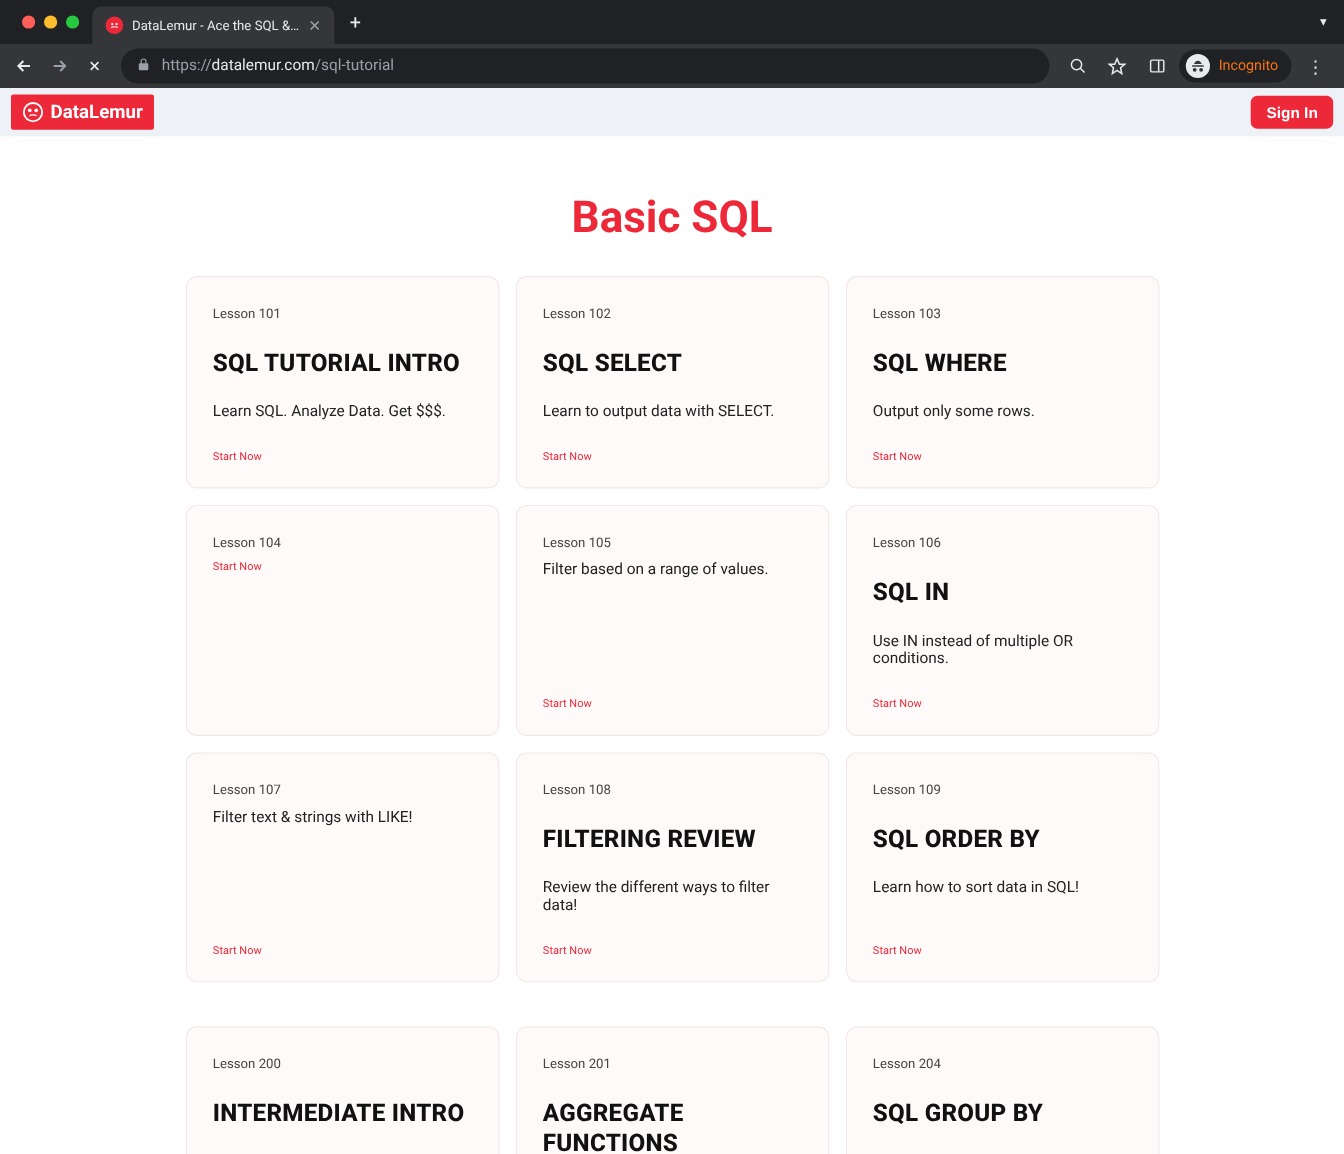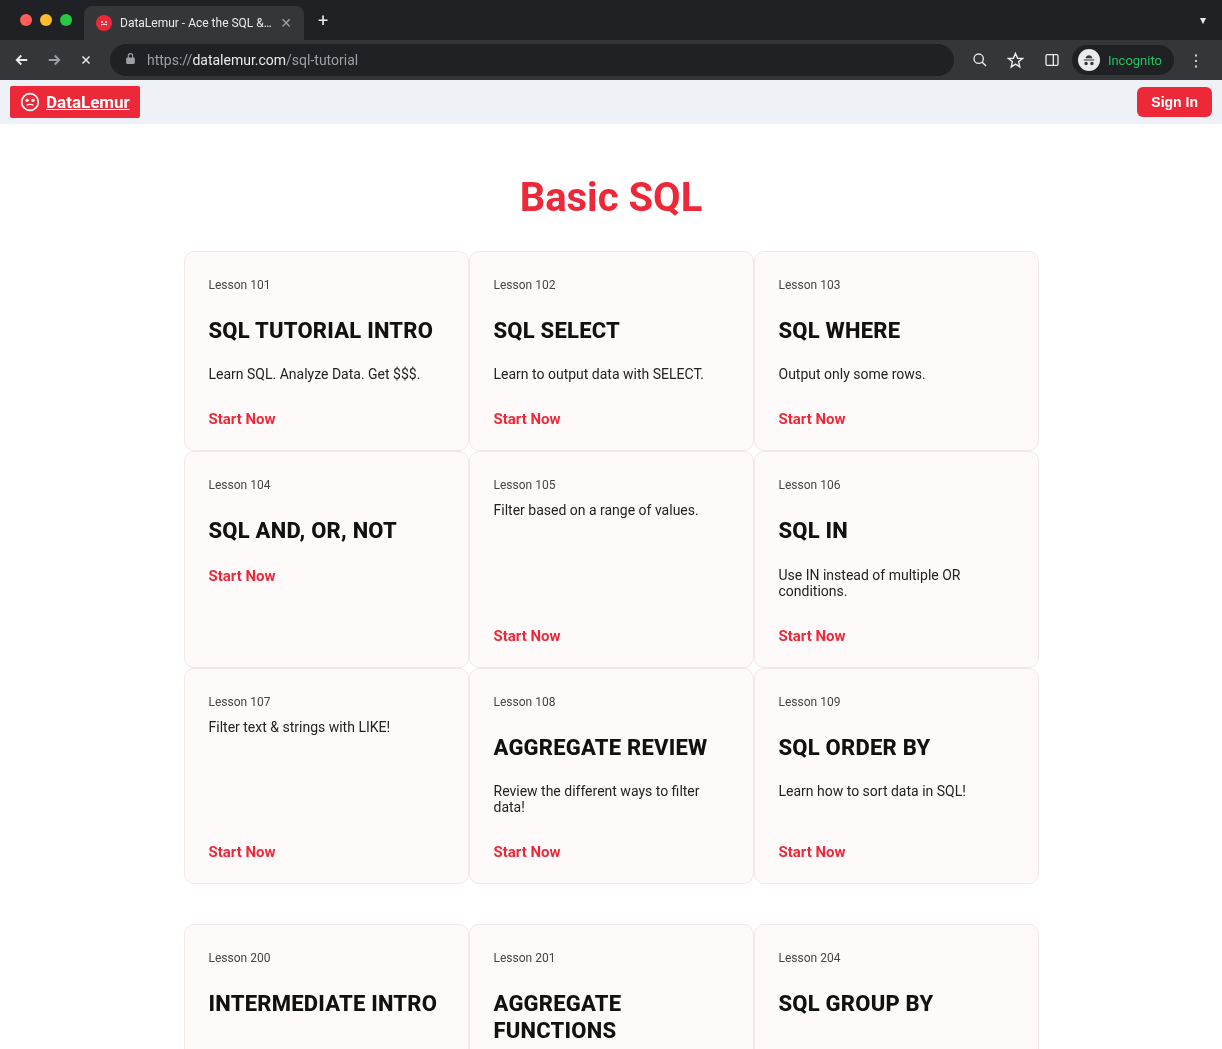"Incognito" .incognito-badge { color: #22c55e -> #f97316 }
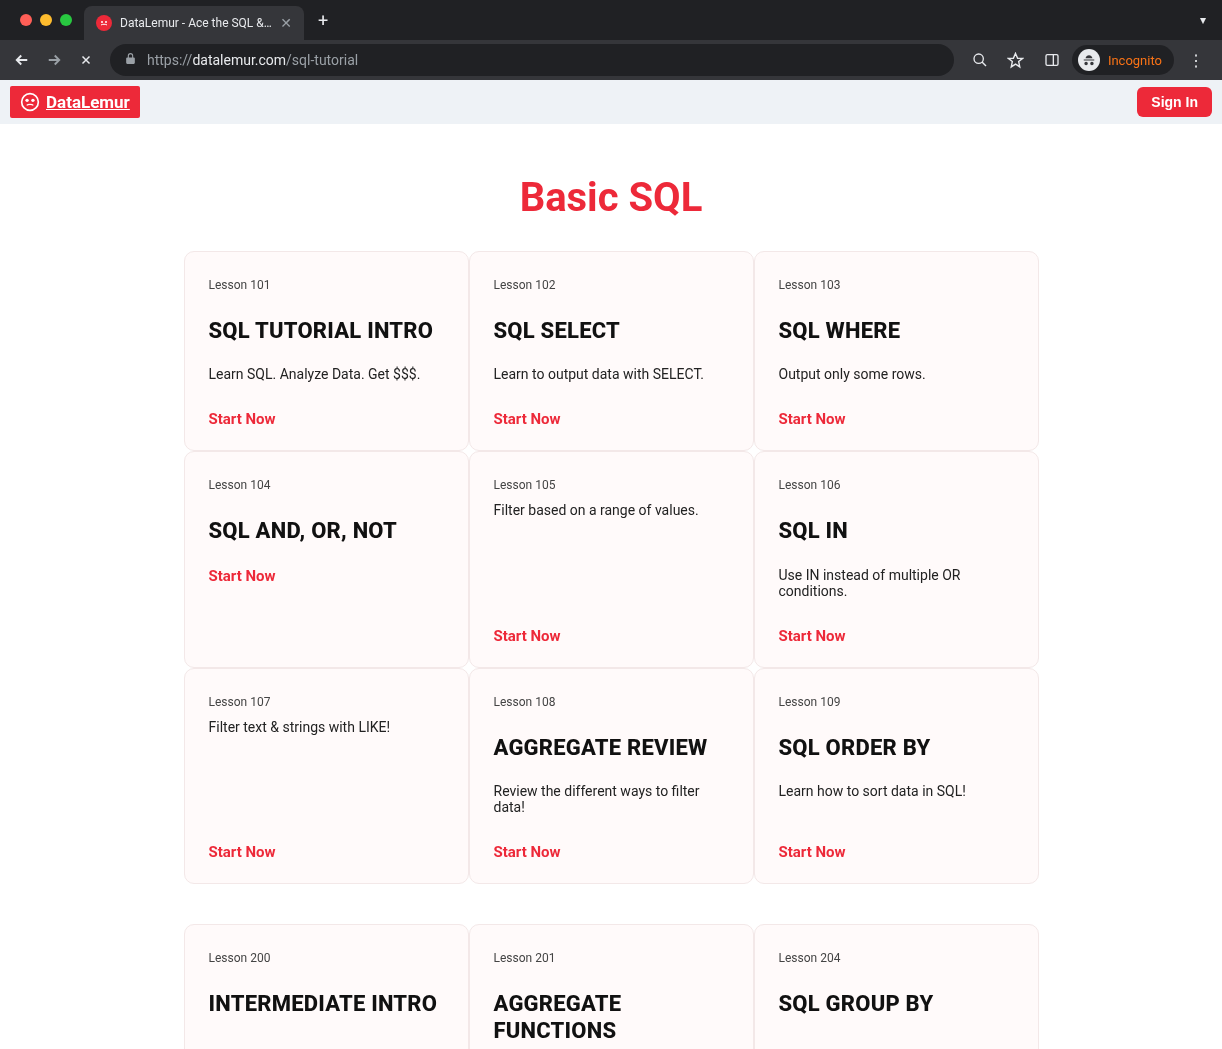"DataLemur" .logo { text-decoration: underline -> none }
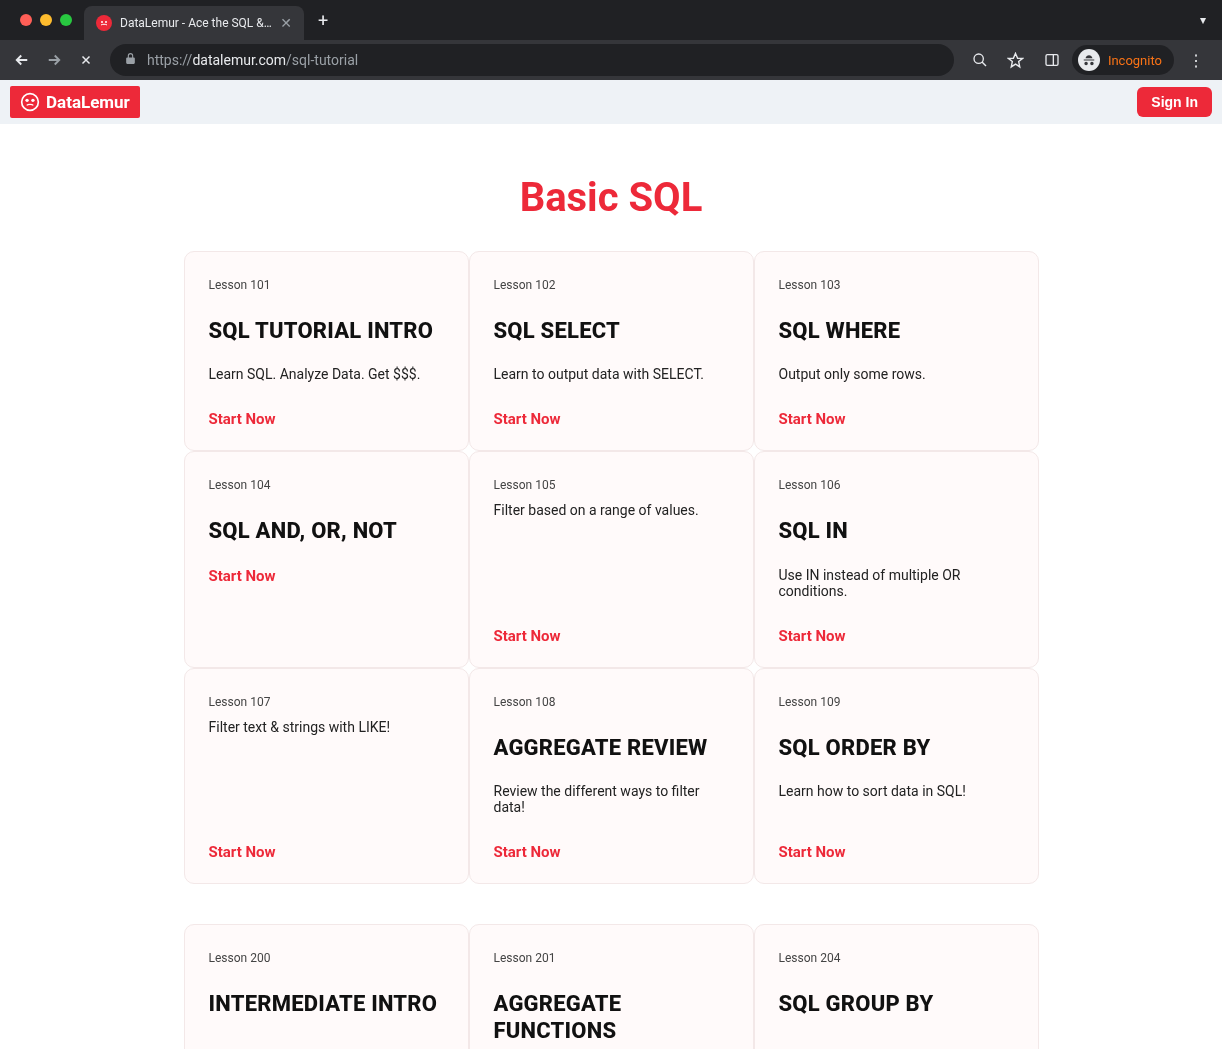"Lesson 101" .cards-grid { gap: none -> 15px }
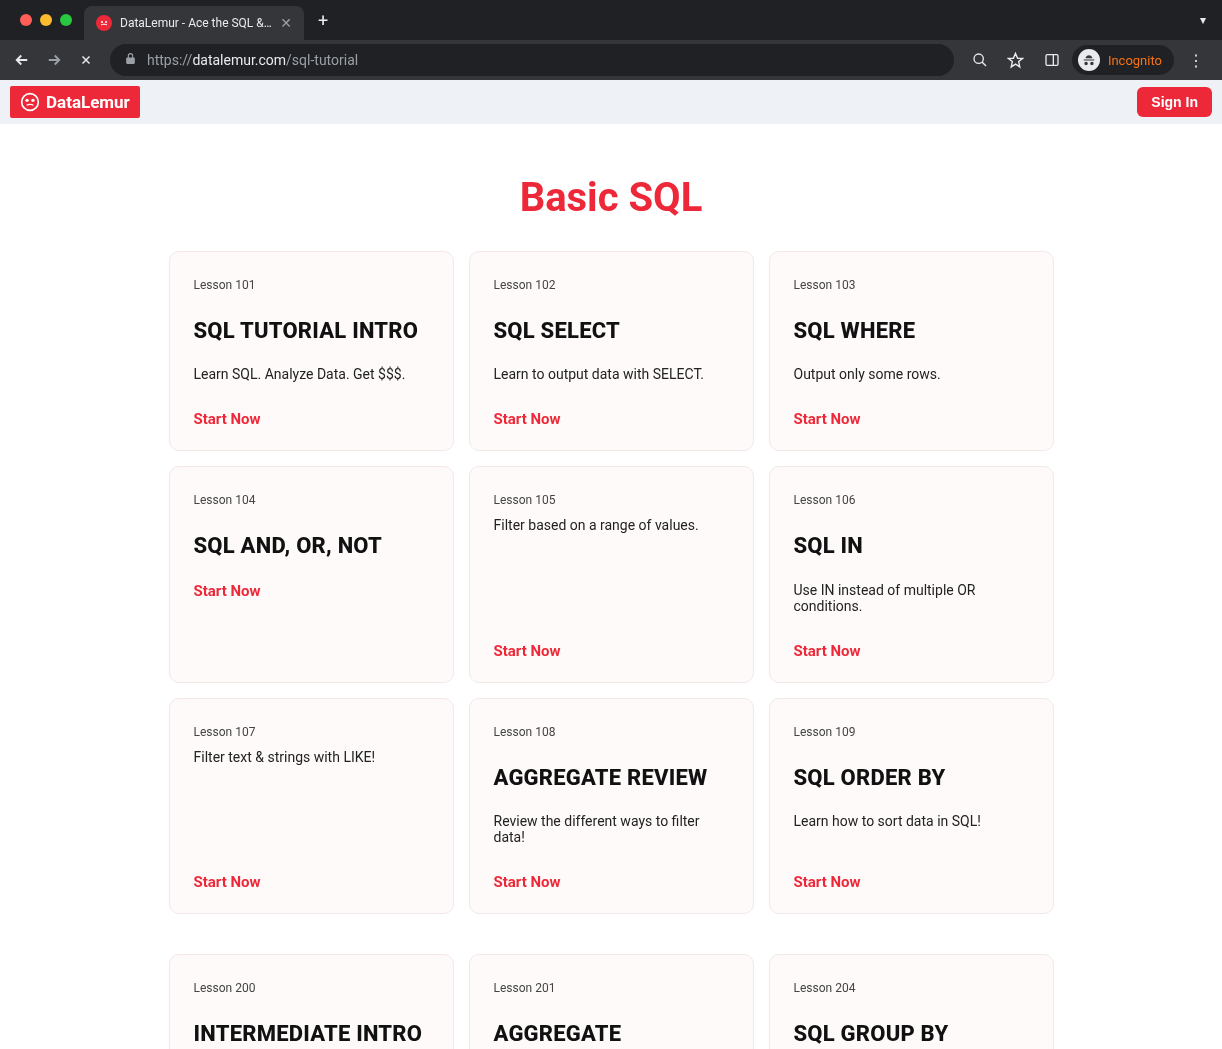"Start Now" .start-link { font-size: 15px -> 10px; font-weight: 700 -> 400 }
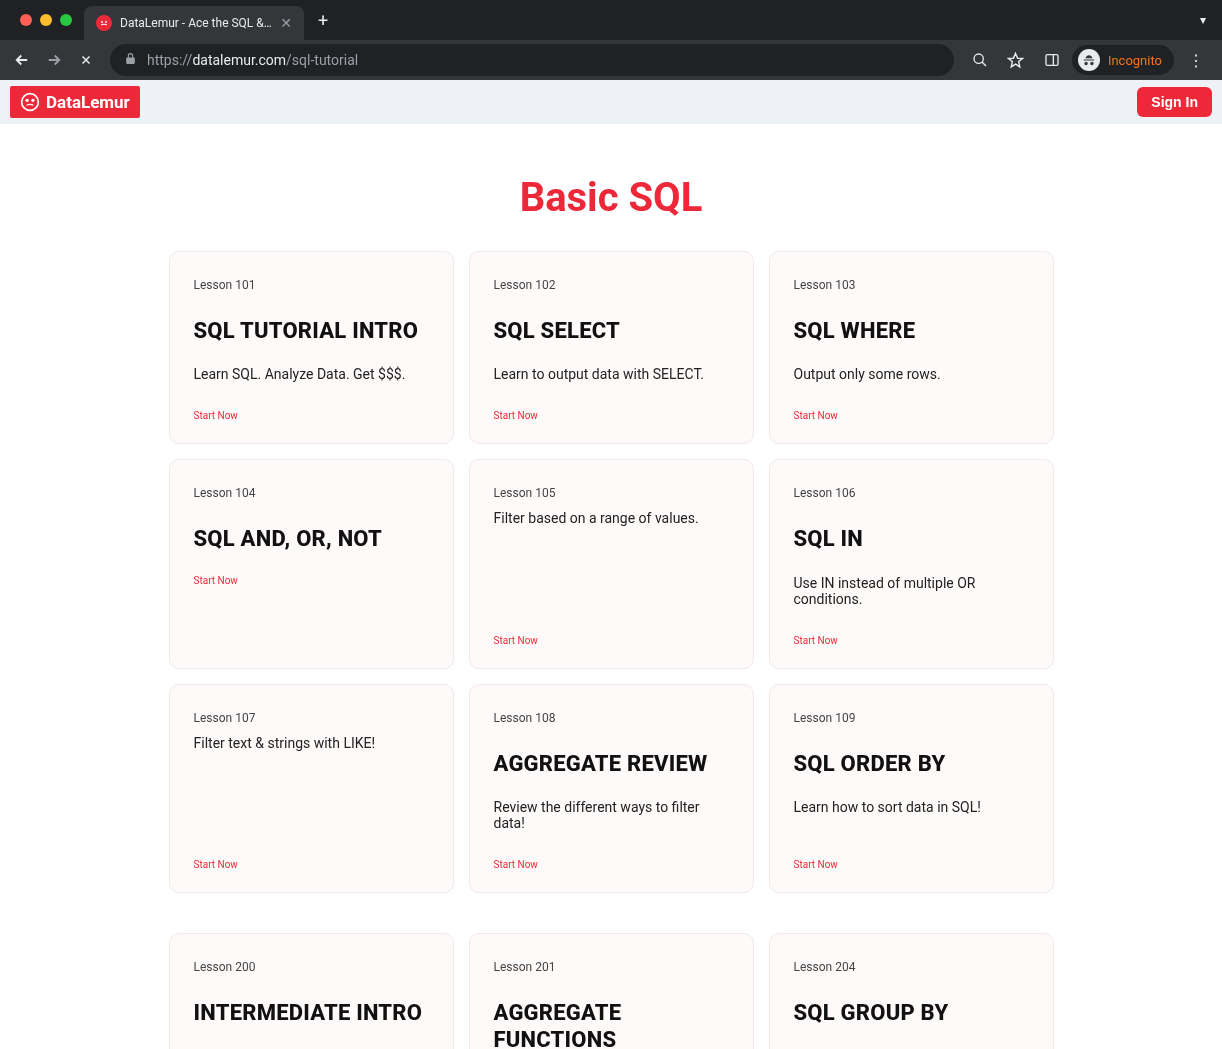"SQL AND, OR, NOT" div.card-title { html: <div>SQL AND, OR, NOT</div> -> none }
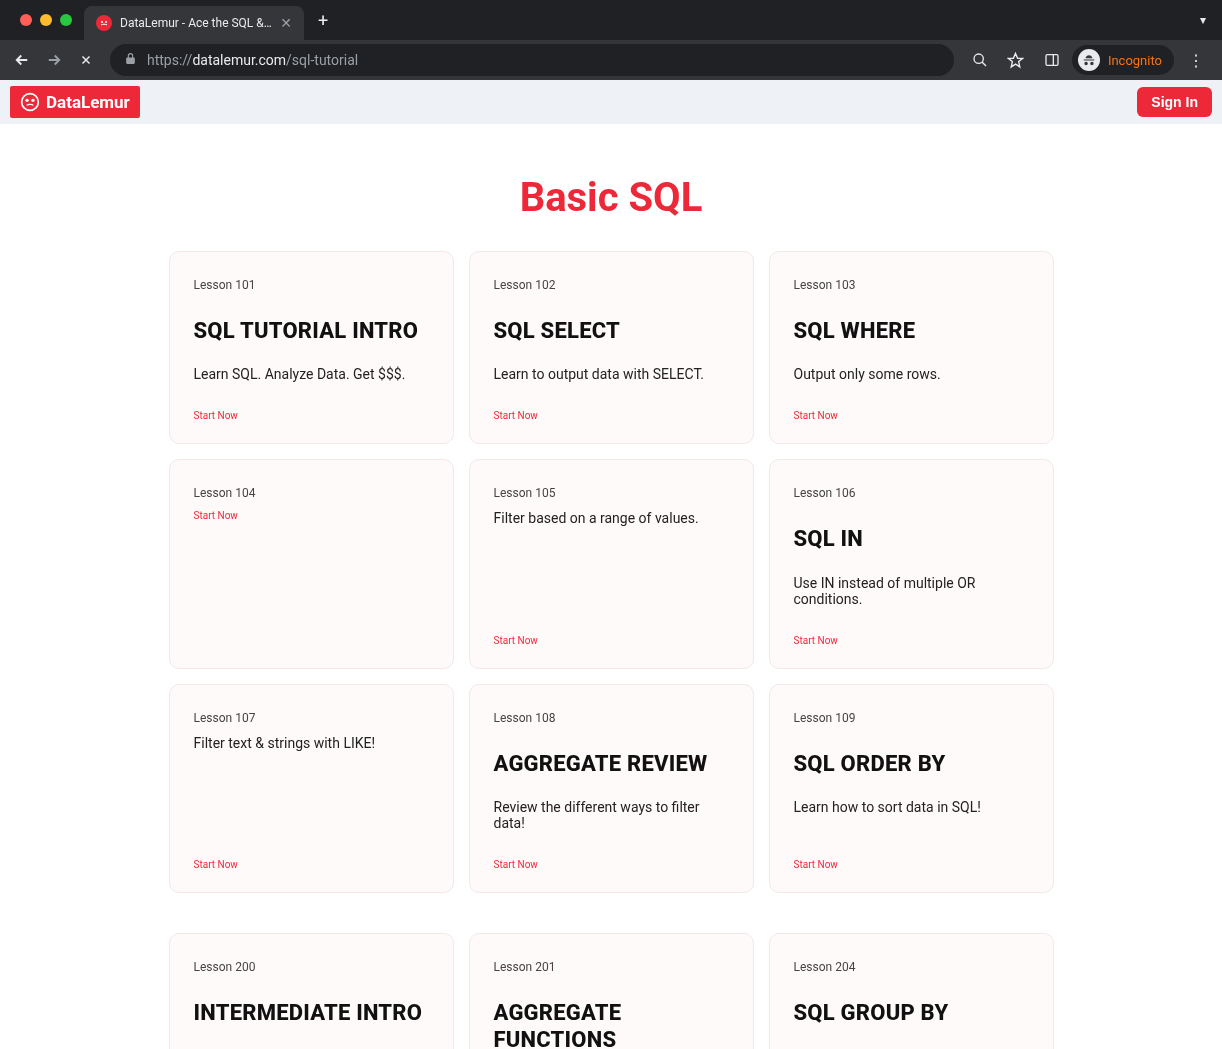"AGGREGATE REVIEW" div.card-title { text: AGGREGATE -> FILTERING }
